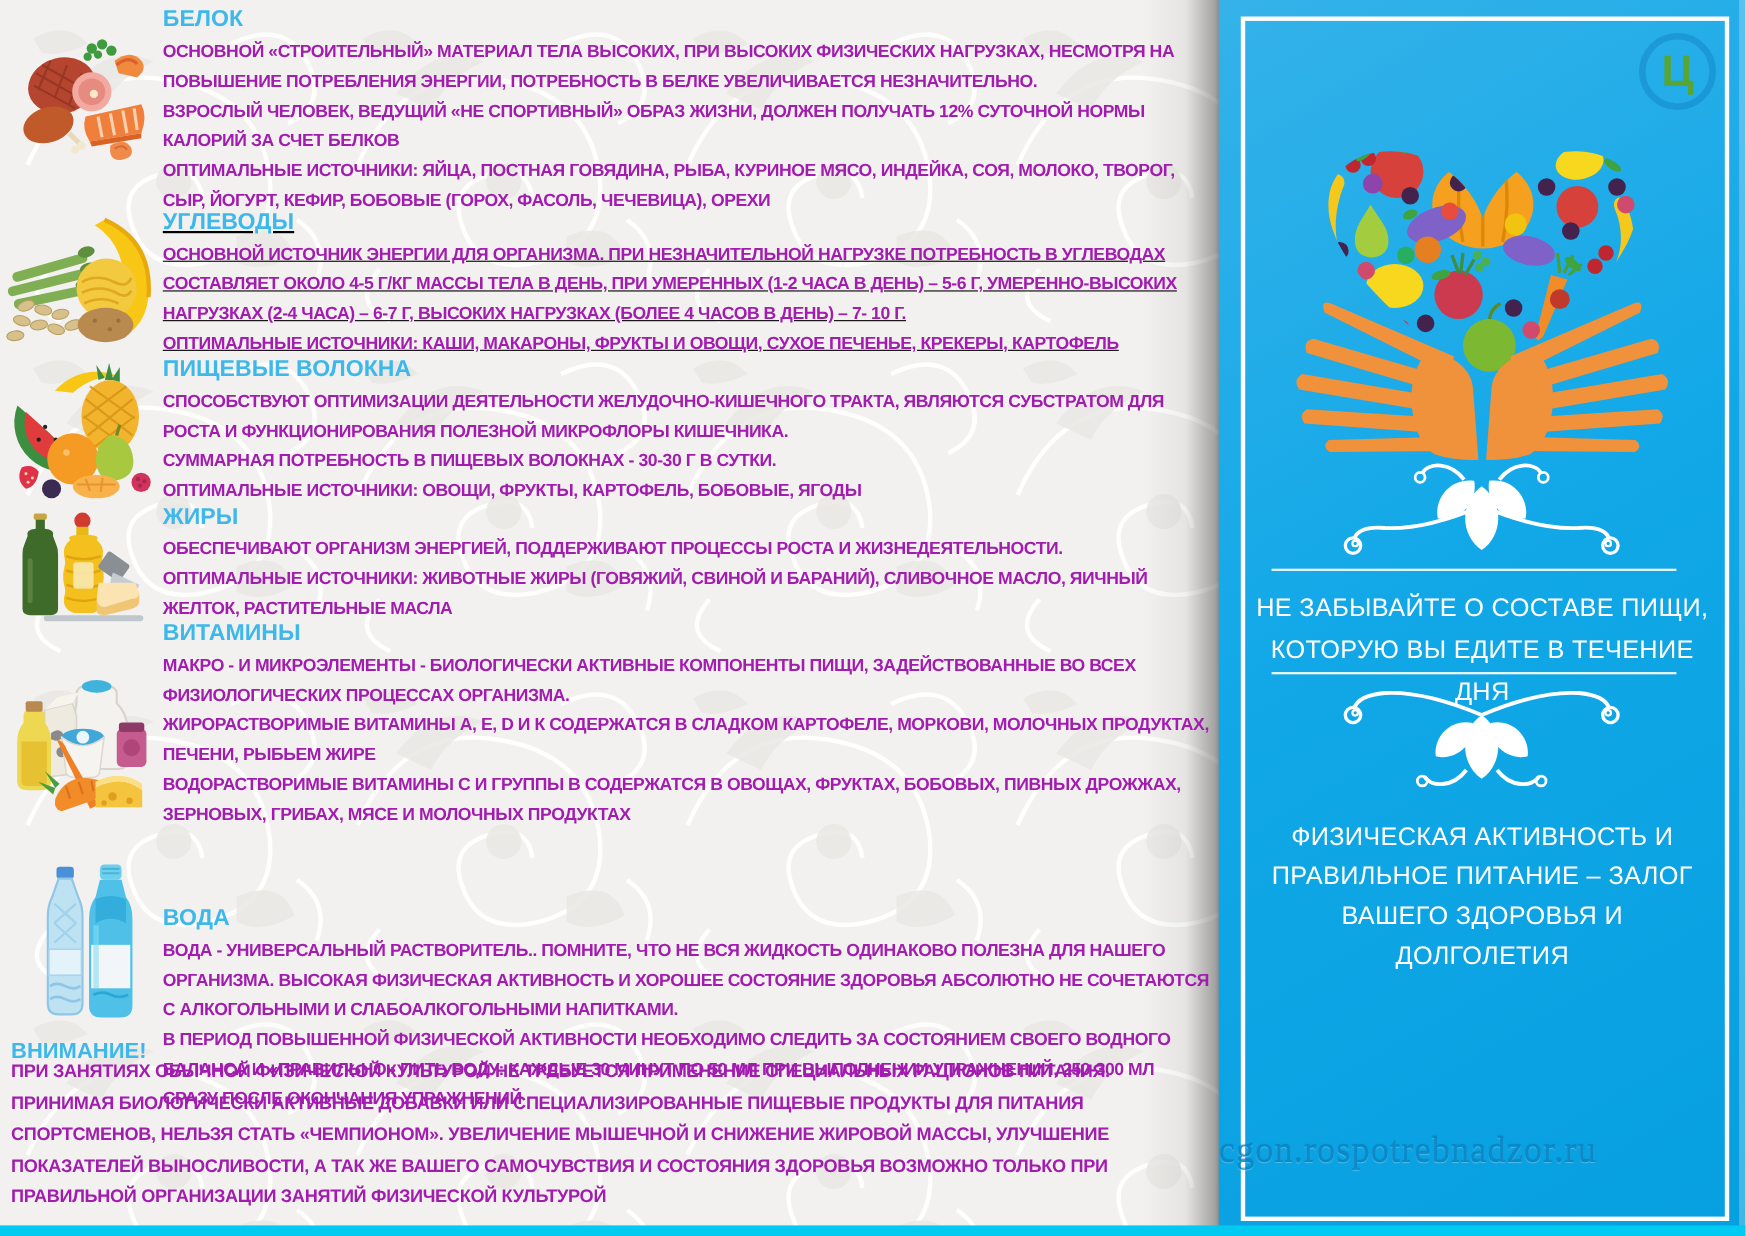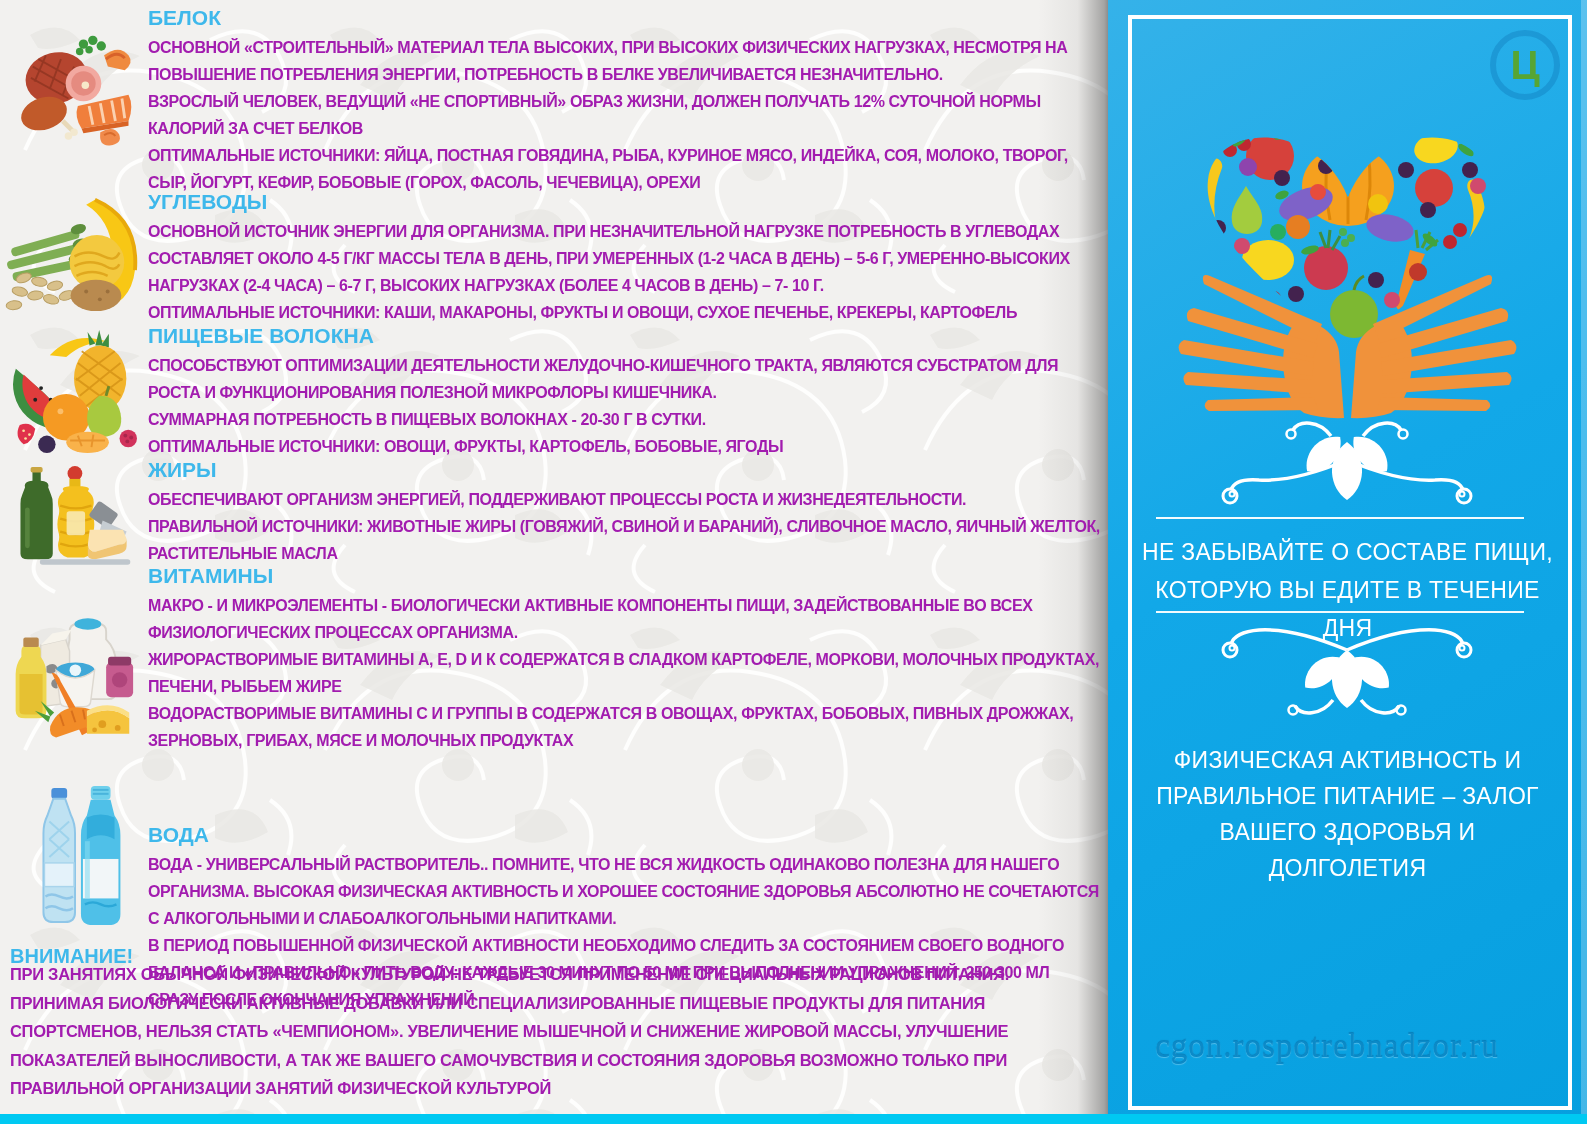"УГЛЕВОДЫ" .sec-1 { text-decoration: none -> underline }
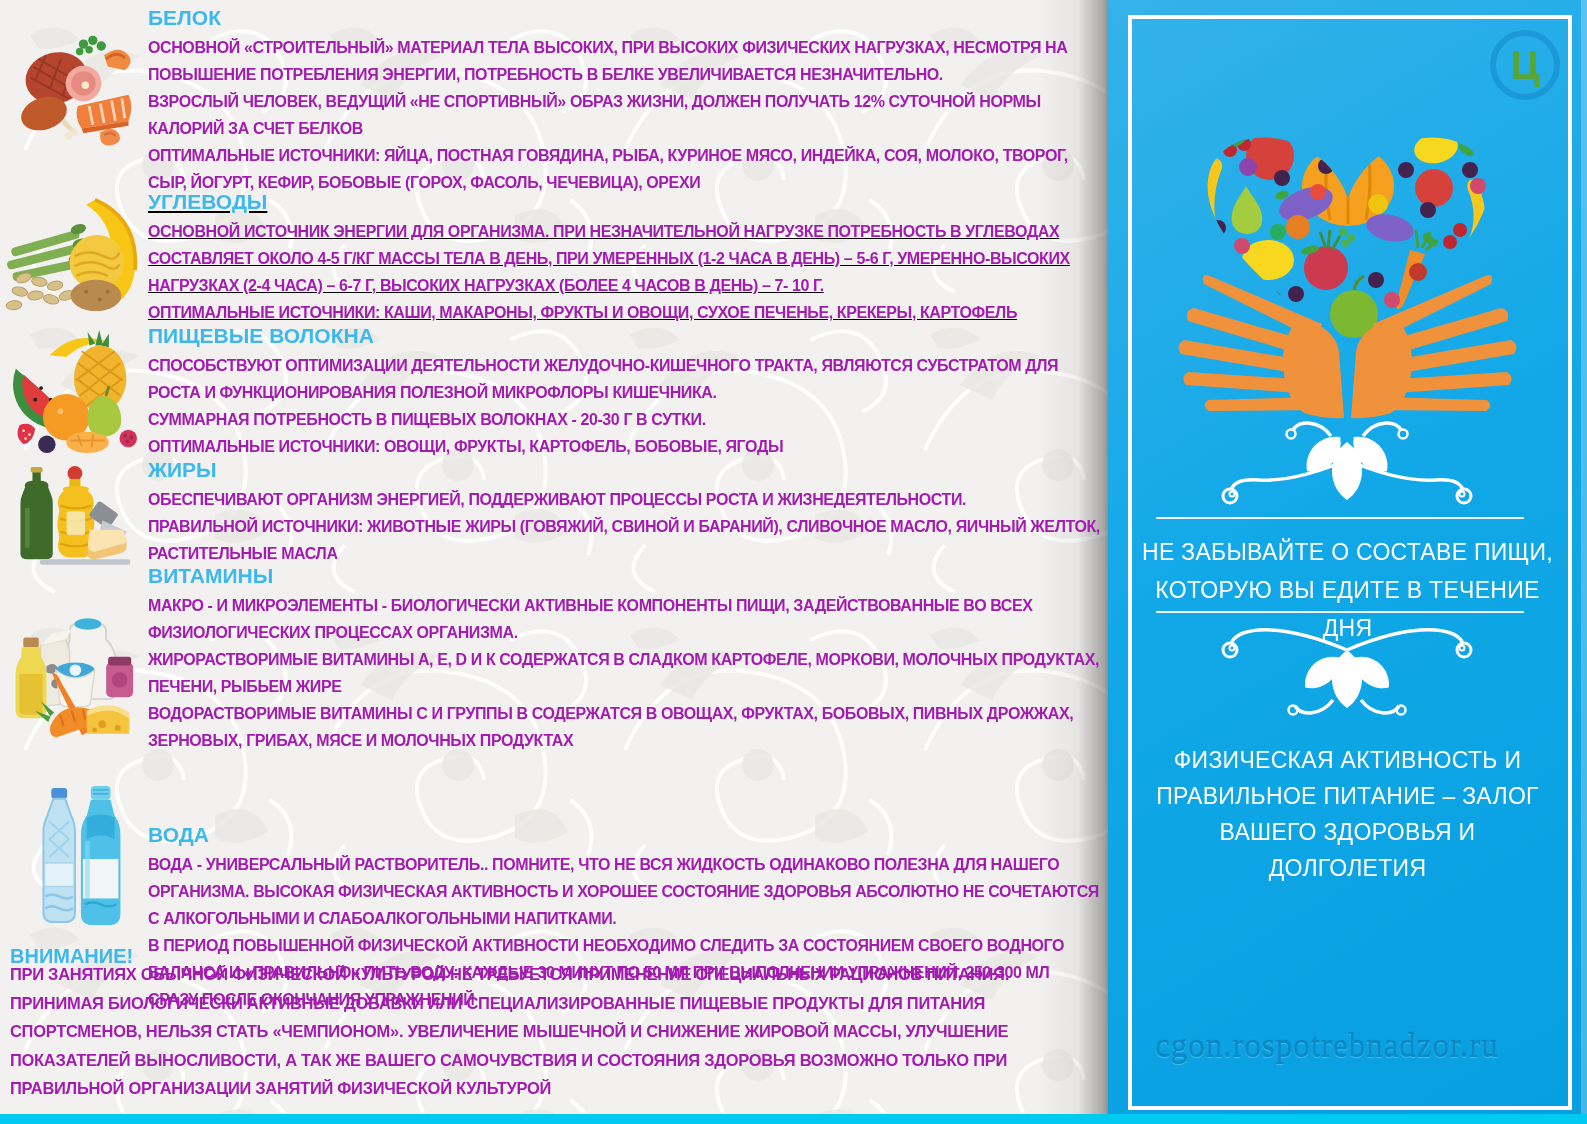"СУММАРНАЯ ПОТРЕБНОСТЬ В ПИЩЕВЫХ ВОЛОКНАХ" p { text: 20-30 -> 30-30 }
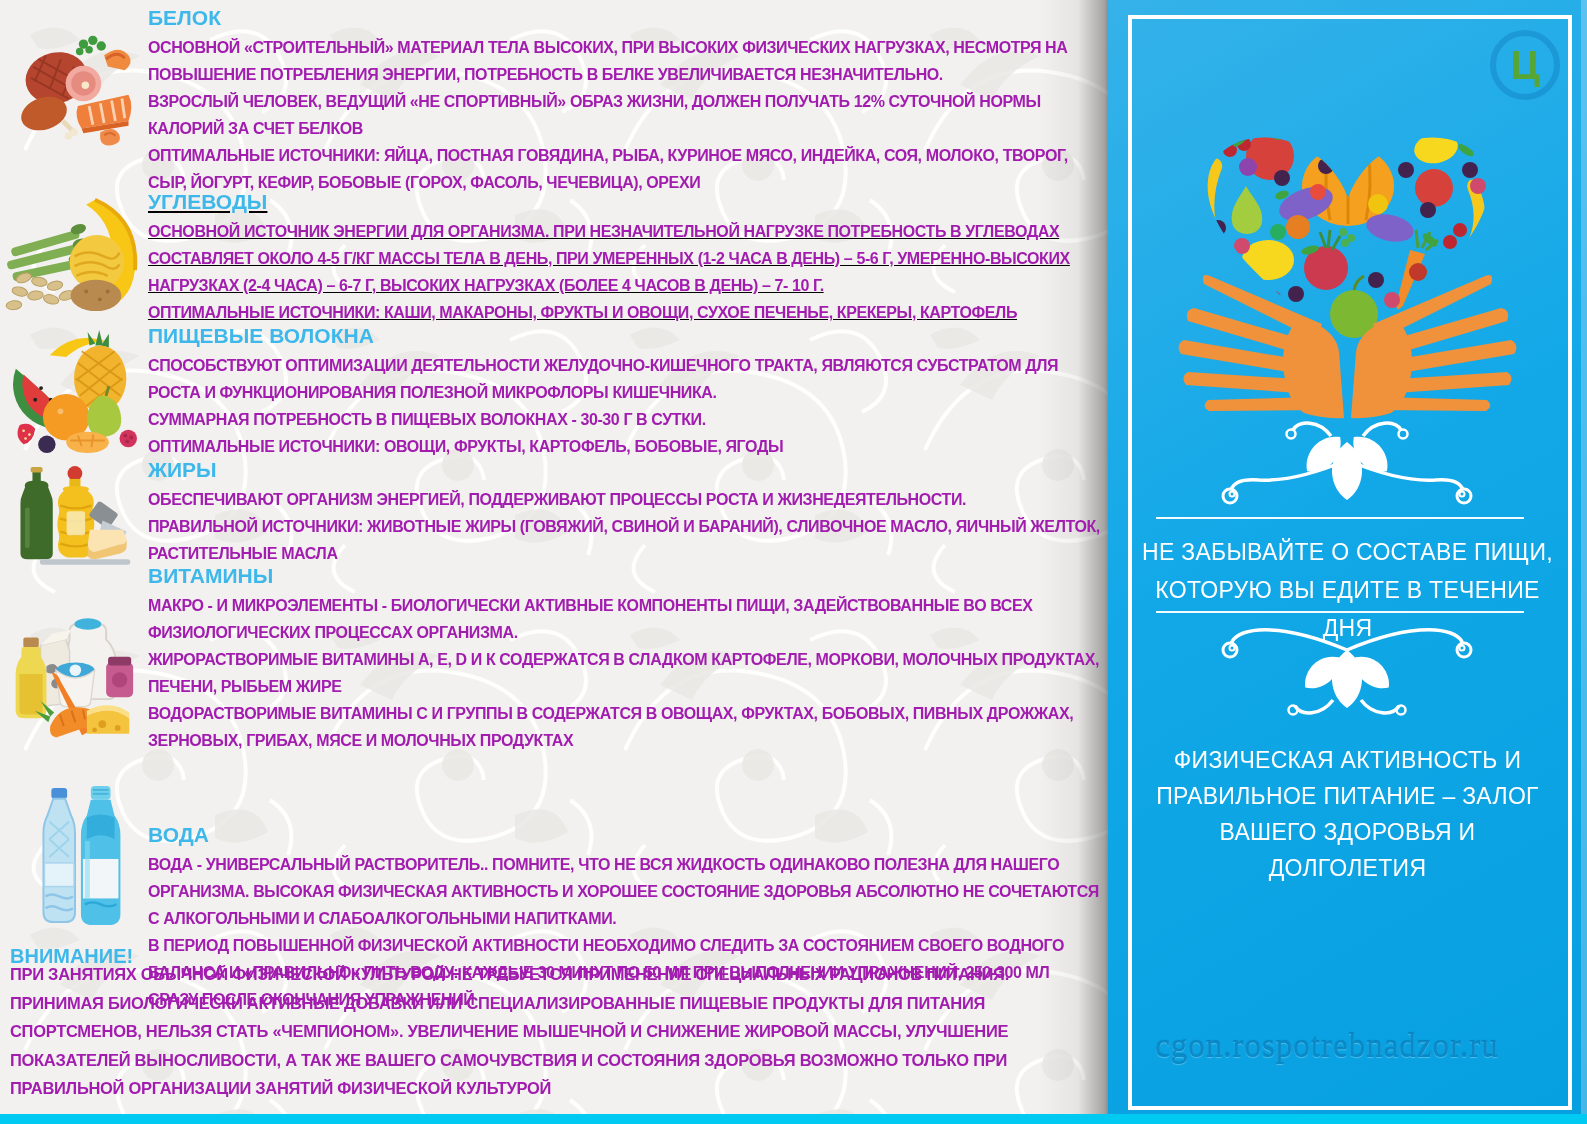"ПРАВИЛЬНОЙ ИСТОЧНИКИ: ЖИВОТНЫЕ ЖИРЫ" p { text: ПРАВИЛЬНОЙ -> ОПТИМАЛЬНЫЕ }
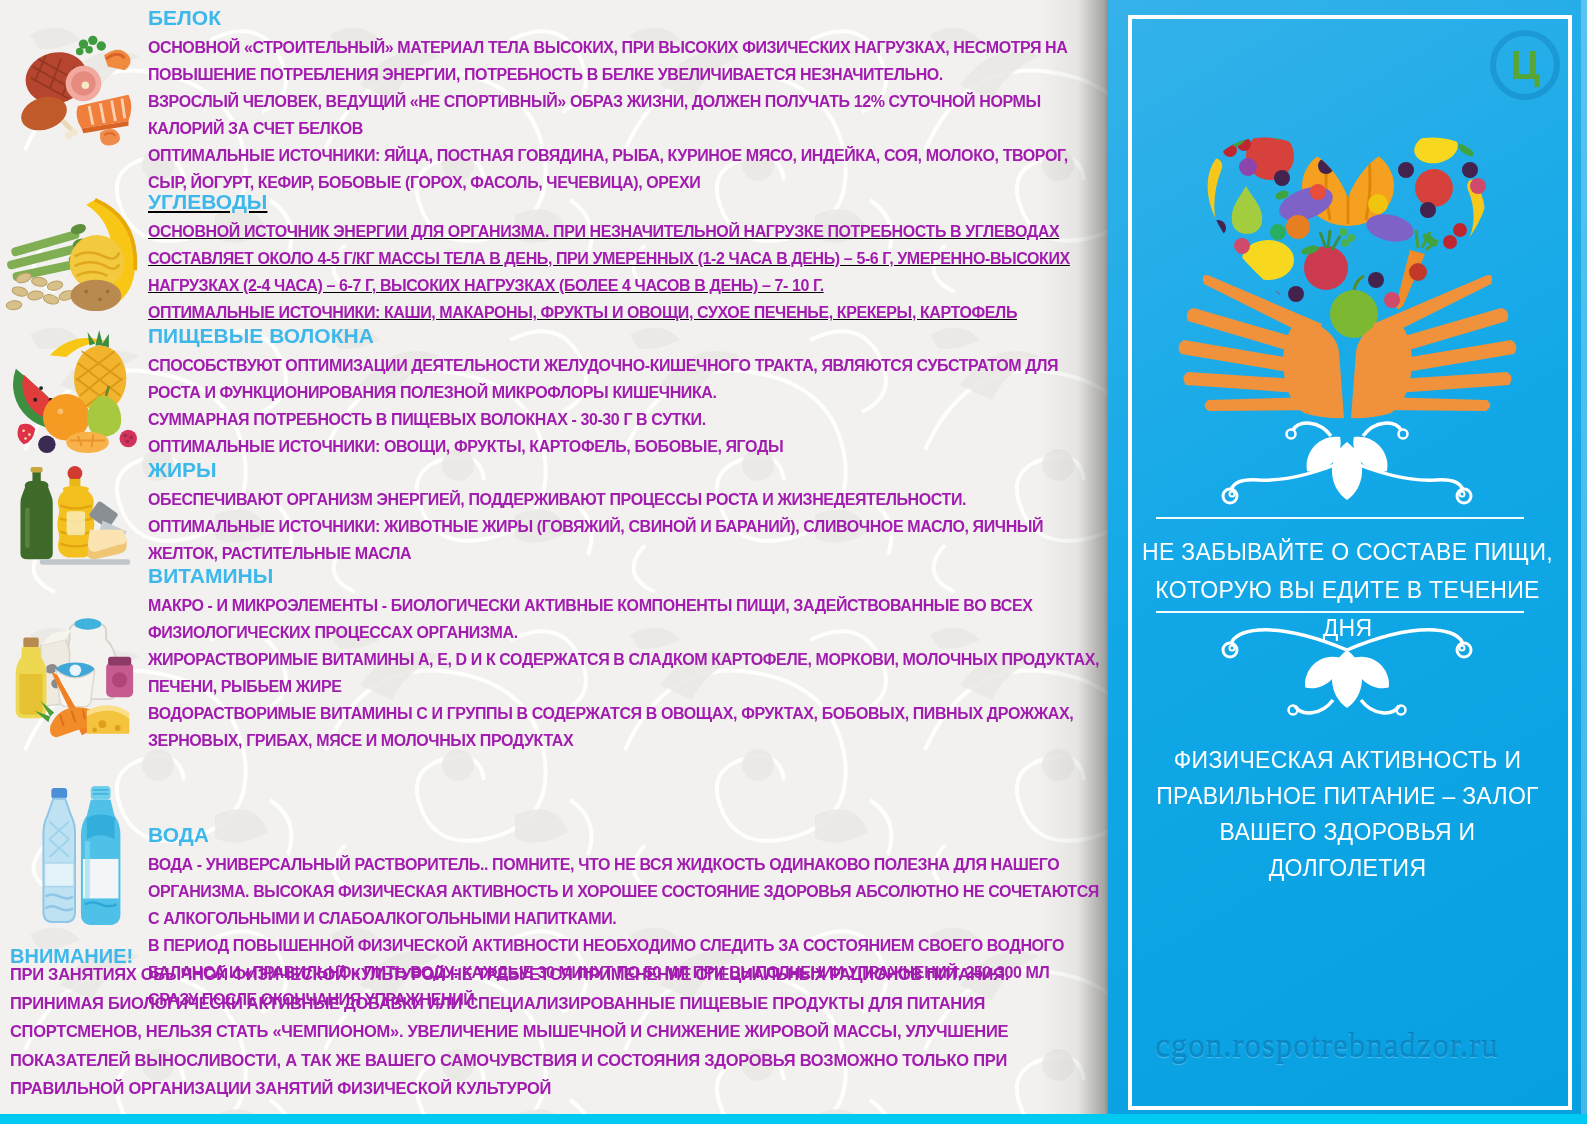"cgon.rospotrebnadzor.ru" .watermark { text-align: center -> none }
